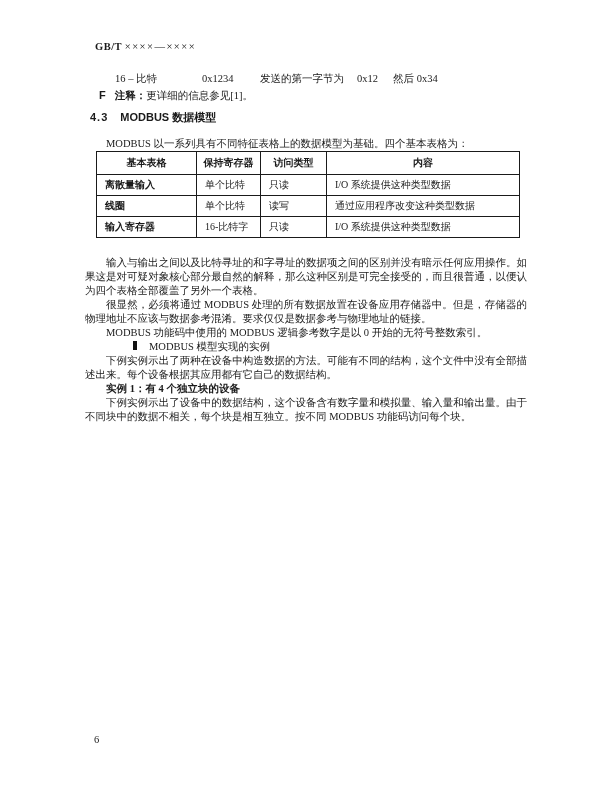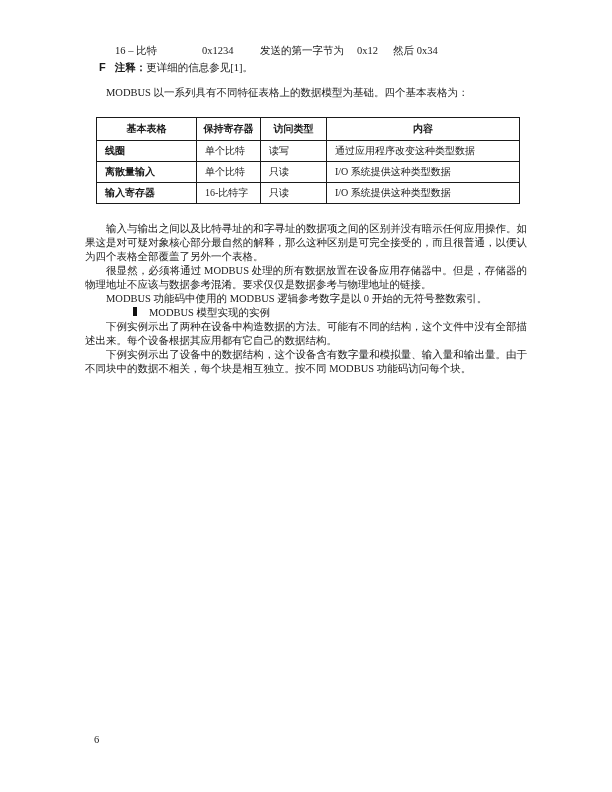"GB/T ××××—××××" div.running-header { html: none -> <div> <span>GB/T</span> <span>××××—××××</span> </div> }
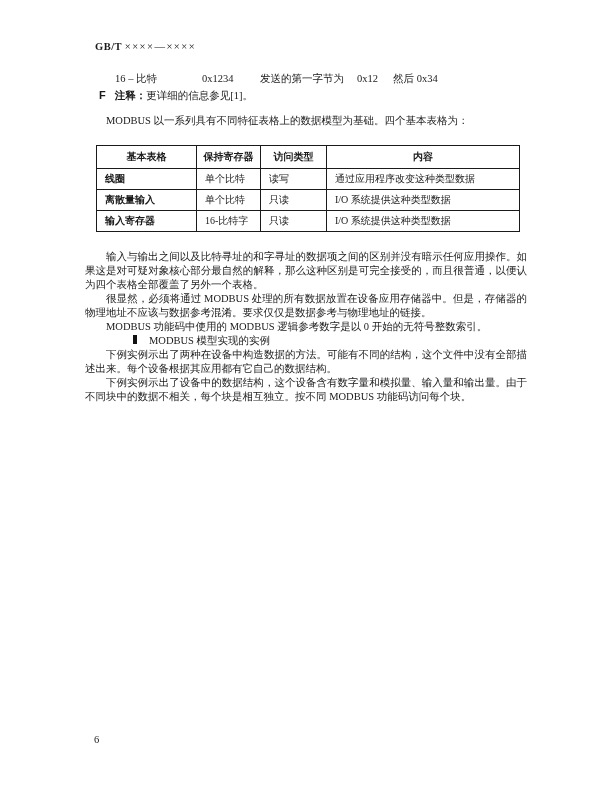"4.3 MODBUS 数据模型" div.section-heading { html: none -> <div> <span>4.3</span><span>MODBUS 数据模型</span> </div> }
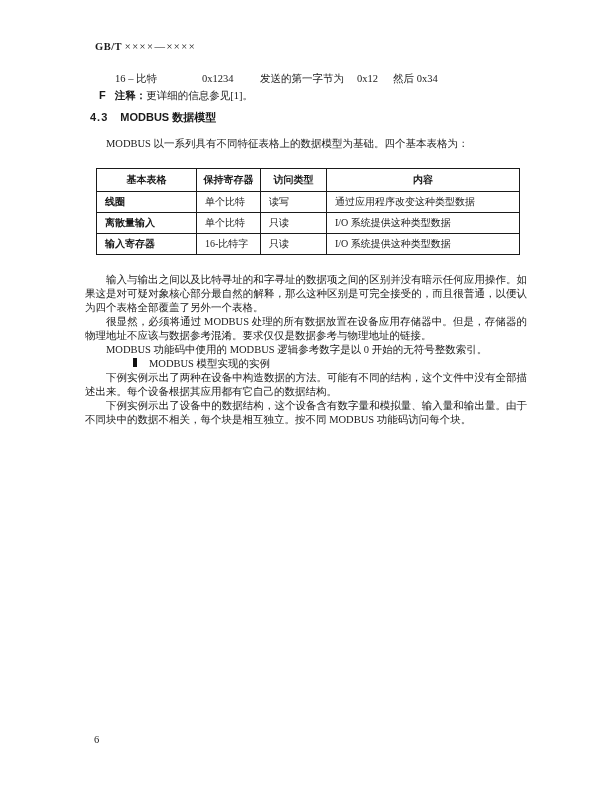"基本表格" table.data-model { margin-top: 17px -> none }
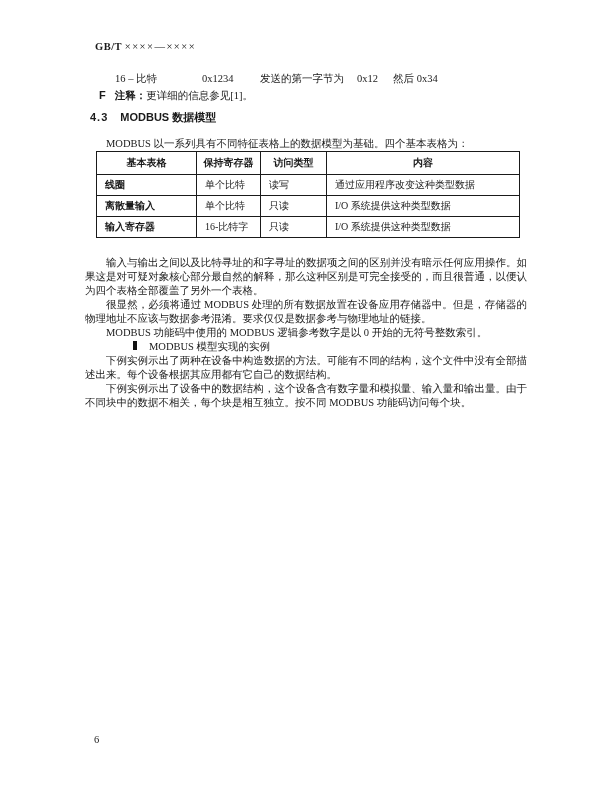"线圈" tr { order: before "离散量输入" -> after "离散量输入" }
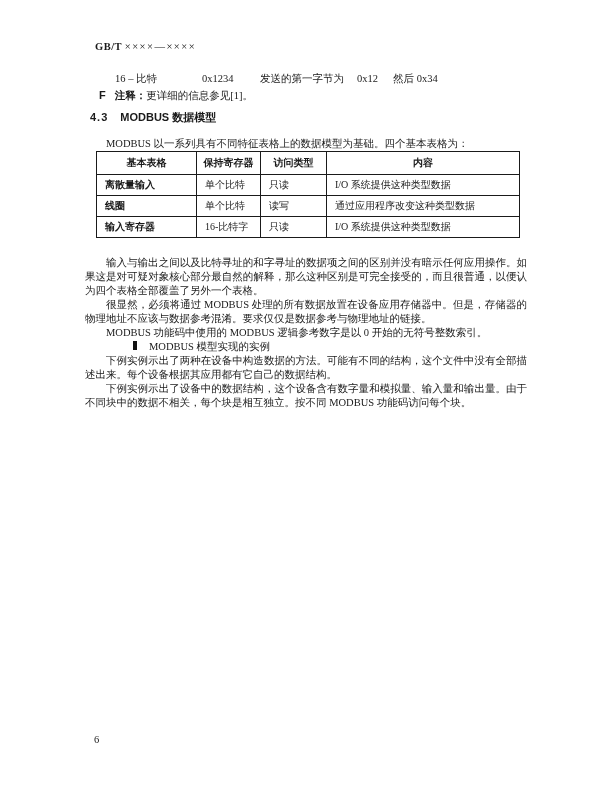"实例 1：有 4 个独立块的设备" p.para { html: none -> <p>实例 1：有 4 个独立块的设备</p> }
